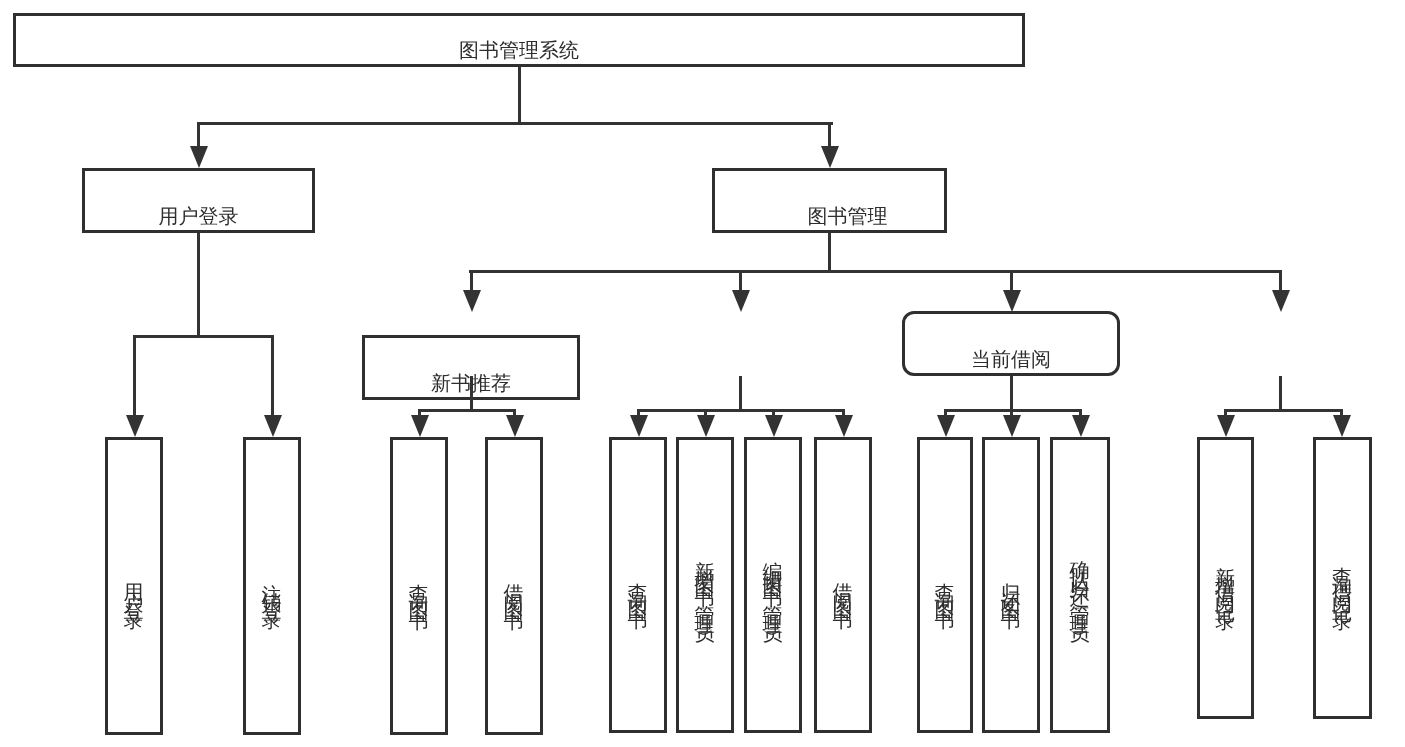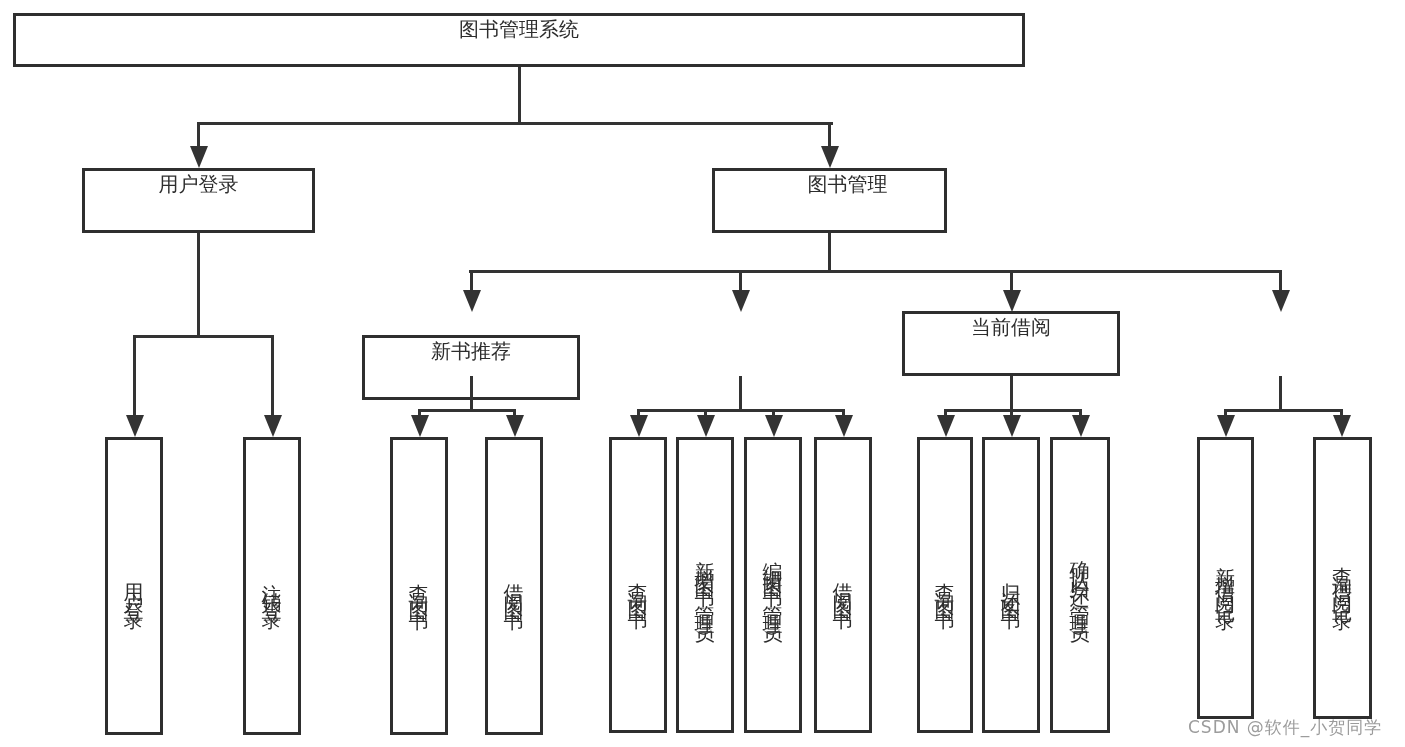"图书管理系统" .node { align-items: flex-start -> flex-end }
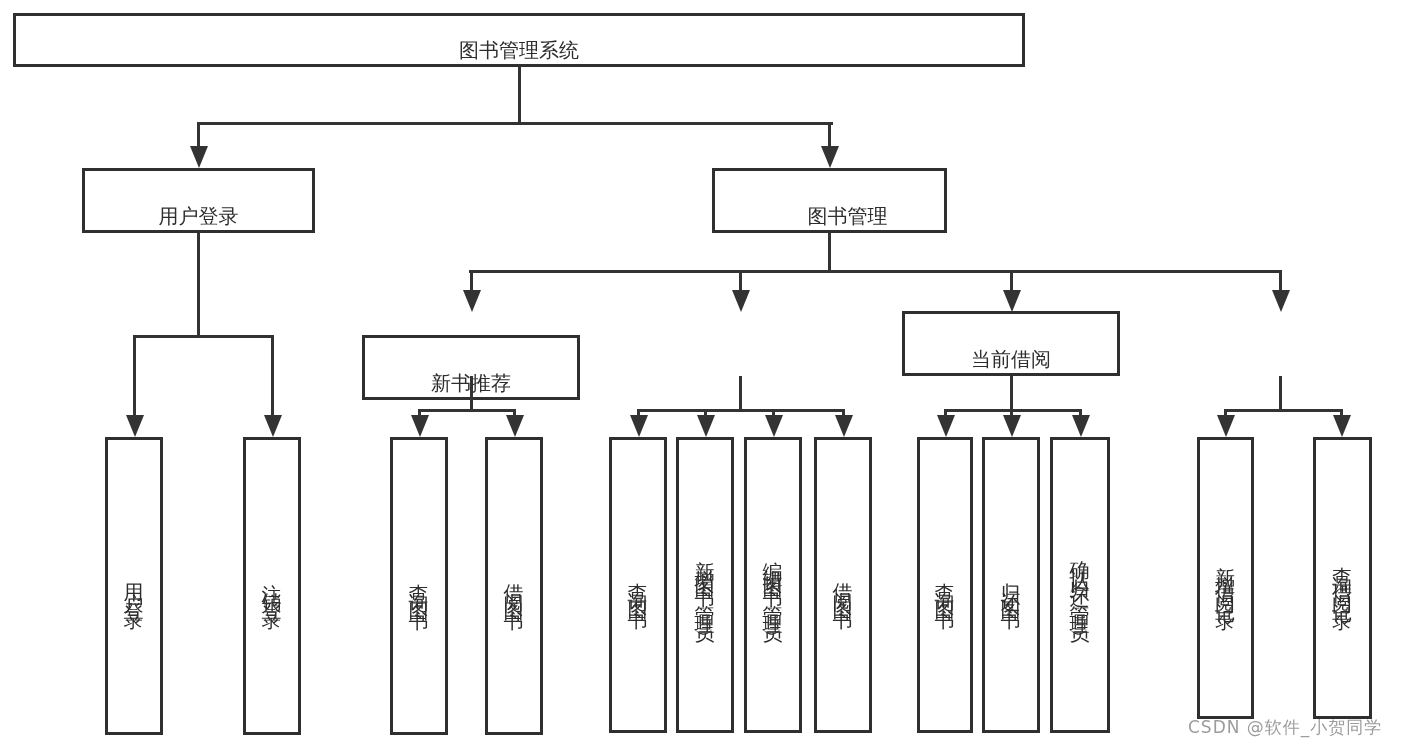"当前借阅" div.node { border-radius: none -> 12px }
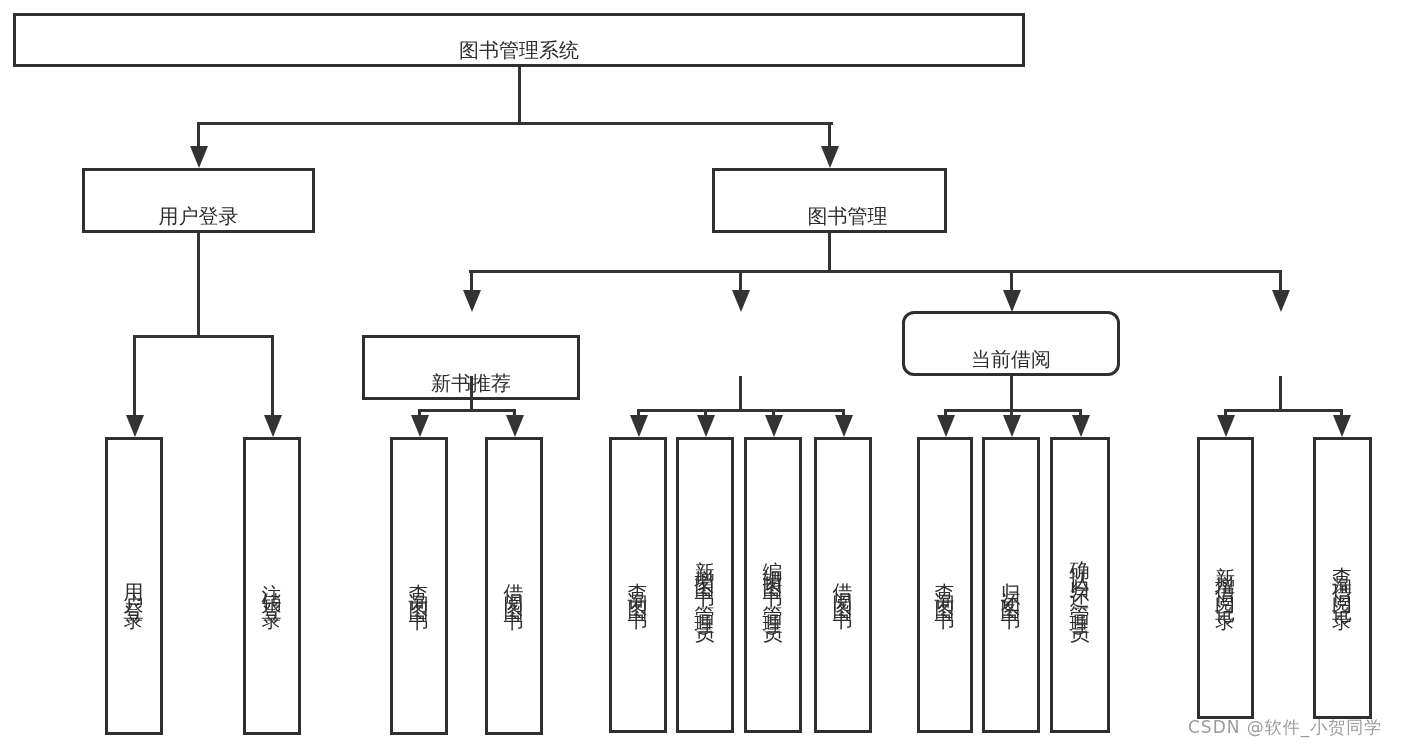"CSDN @软件_小贺同学" div.watermark { html: <div>CSDN @软件_小贺同学</div> -> none }
